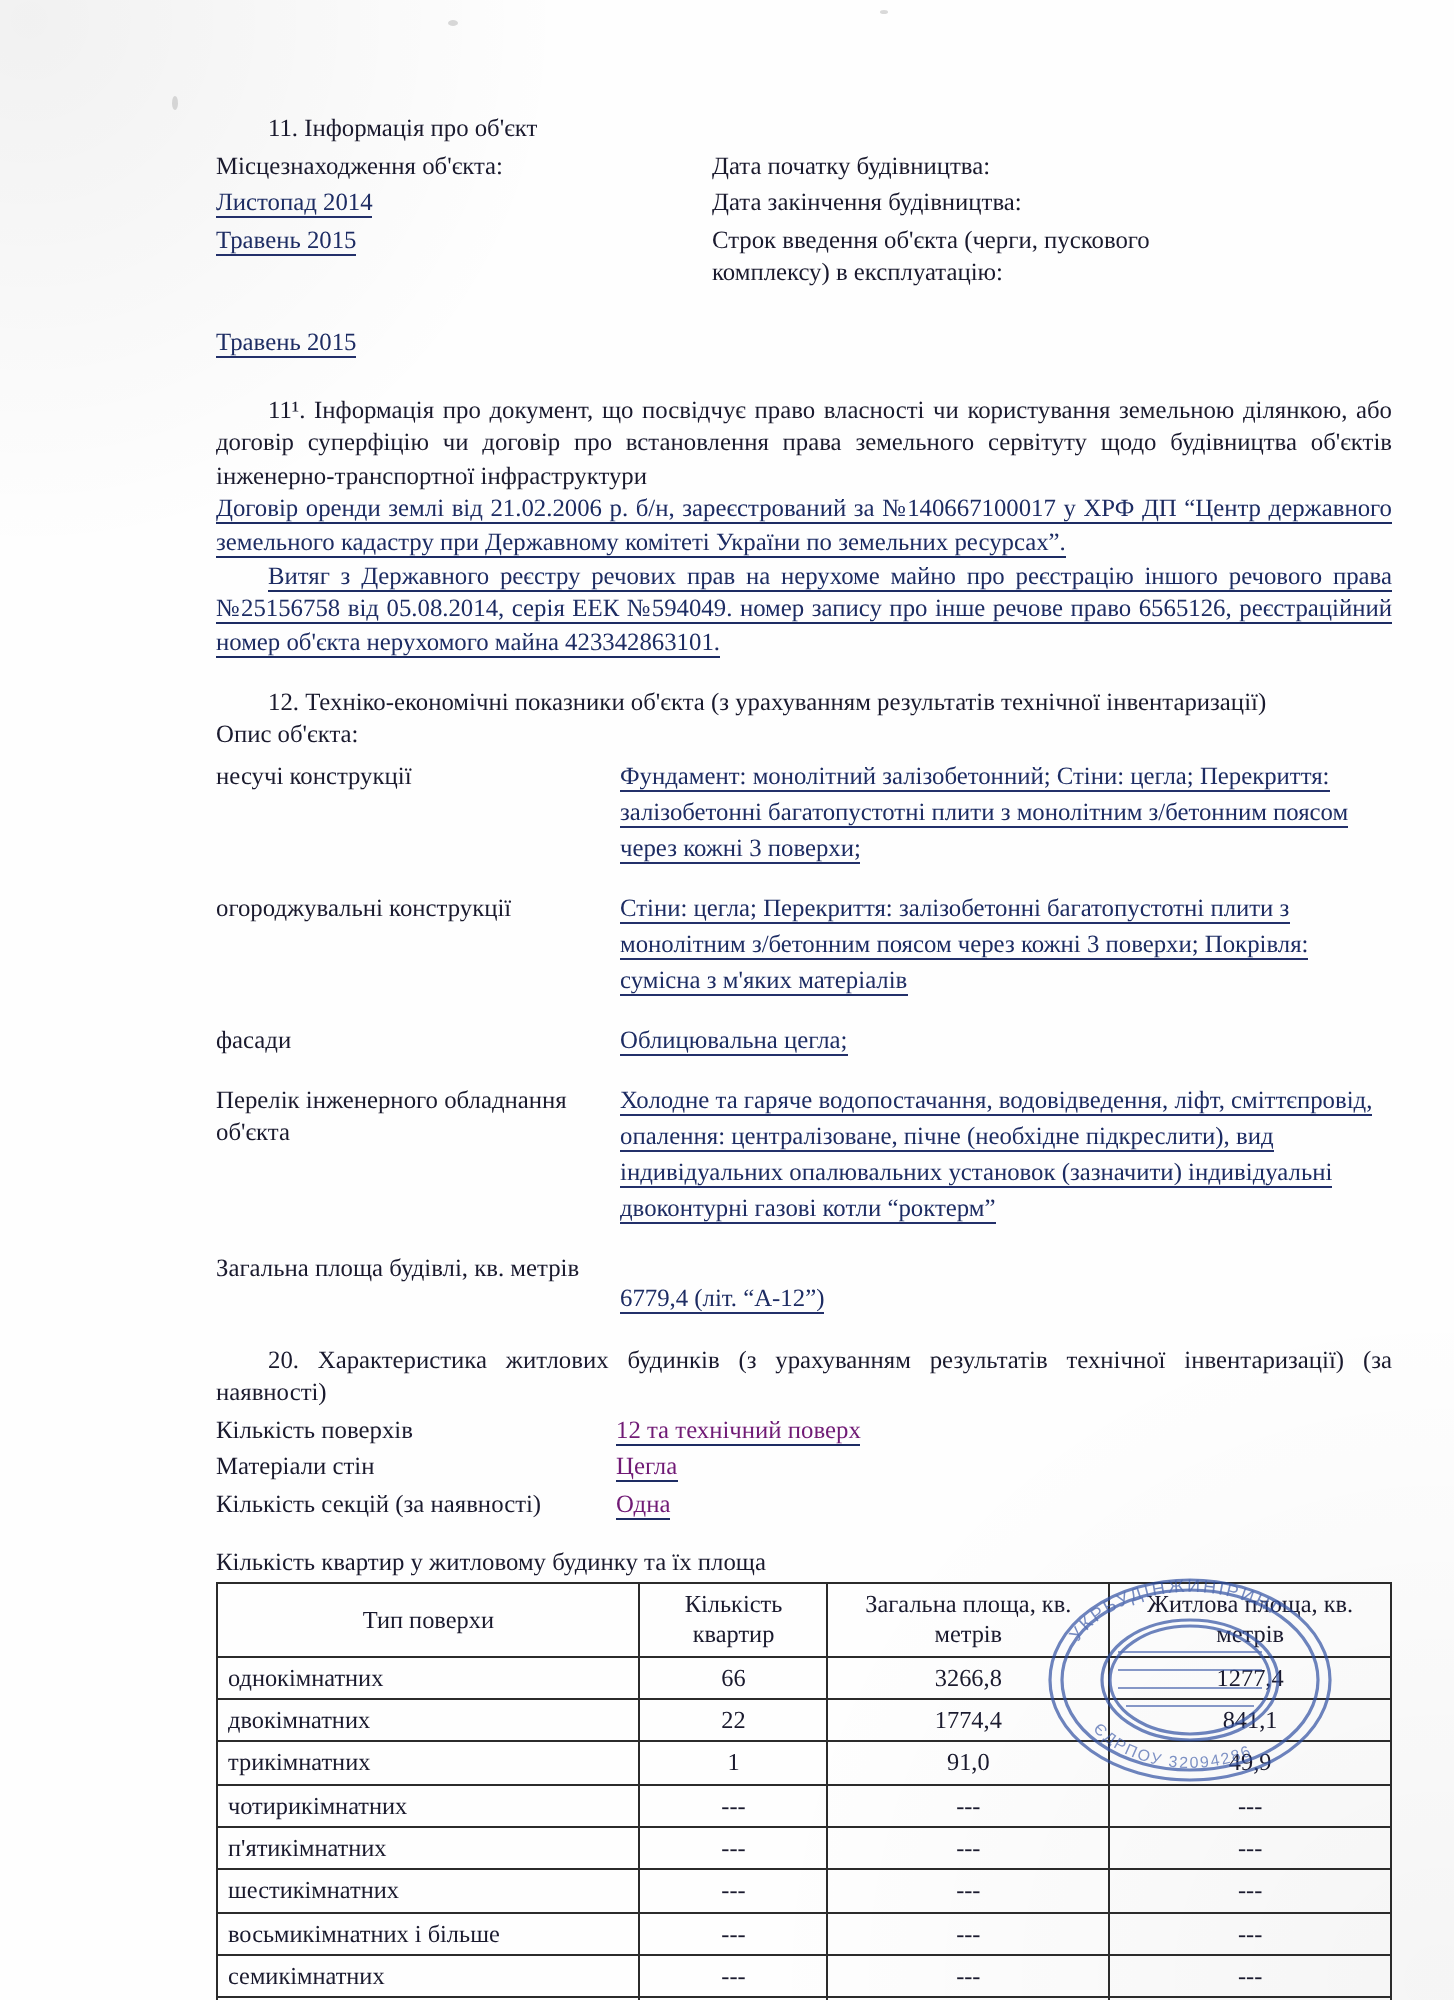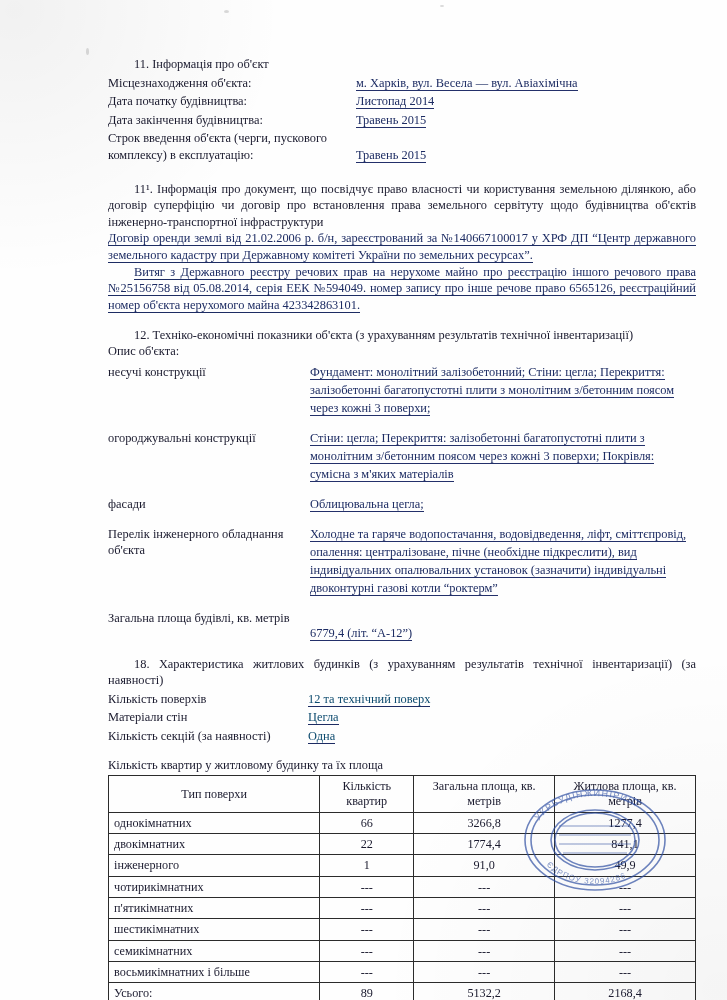"м. Харків, вул. Весела —" div.v { html: <div><span>м. Харків, вул. Весела — вул. Авіахімічна</span></div> -> none }
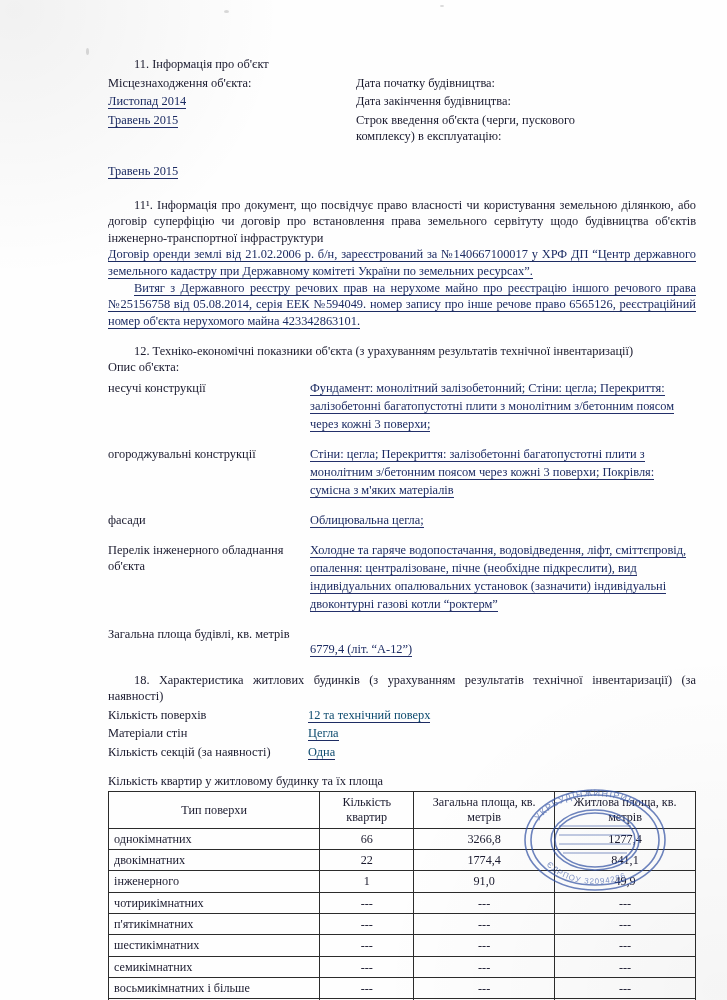"18. Характеристика житлових будинків (з" p.para { text: 18 -> 20 }
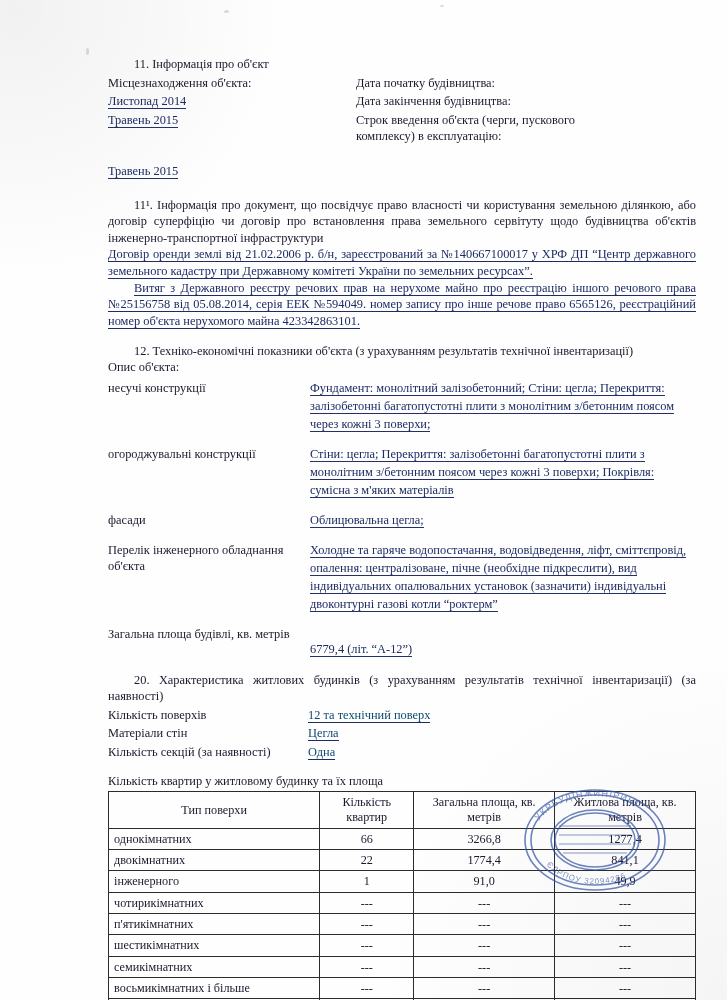"12 та технічний поверх" .kv13 .v { color: #0c4a6e -> #701a75 }
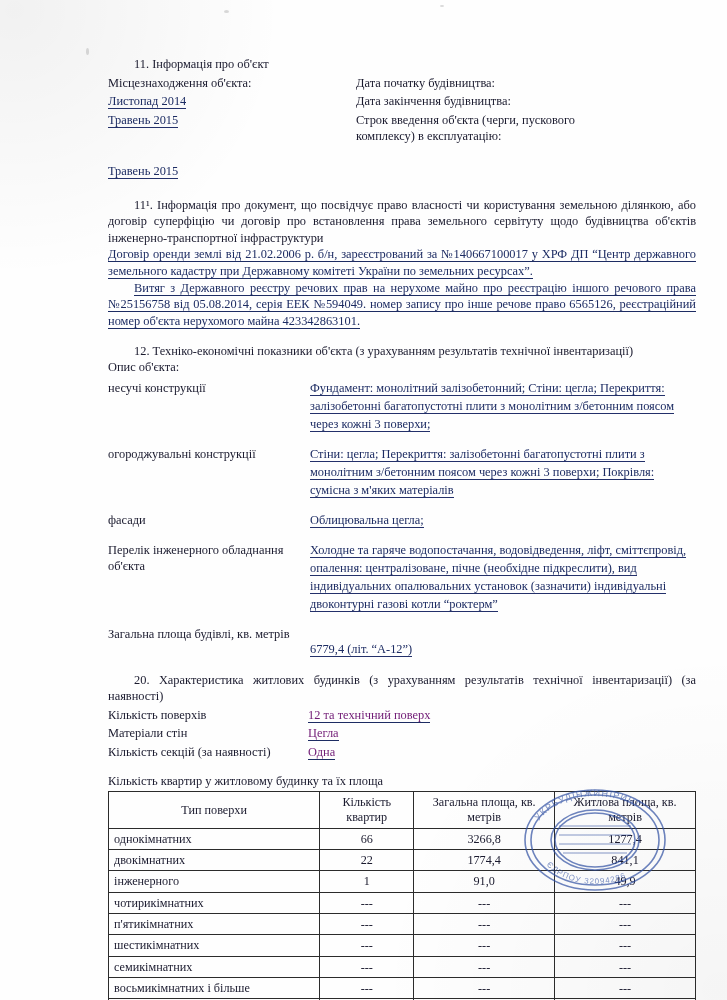"інженерного" td.l { text: інженерного -> трикімнатних }
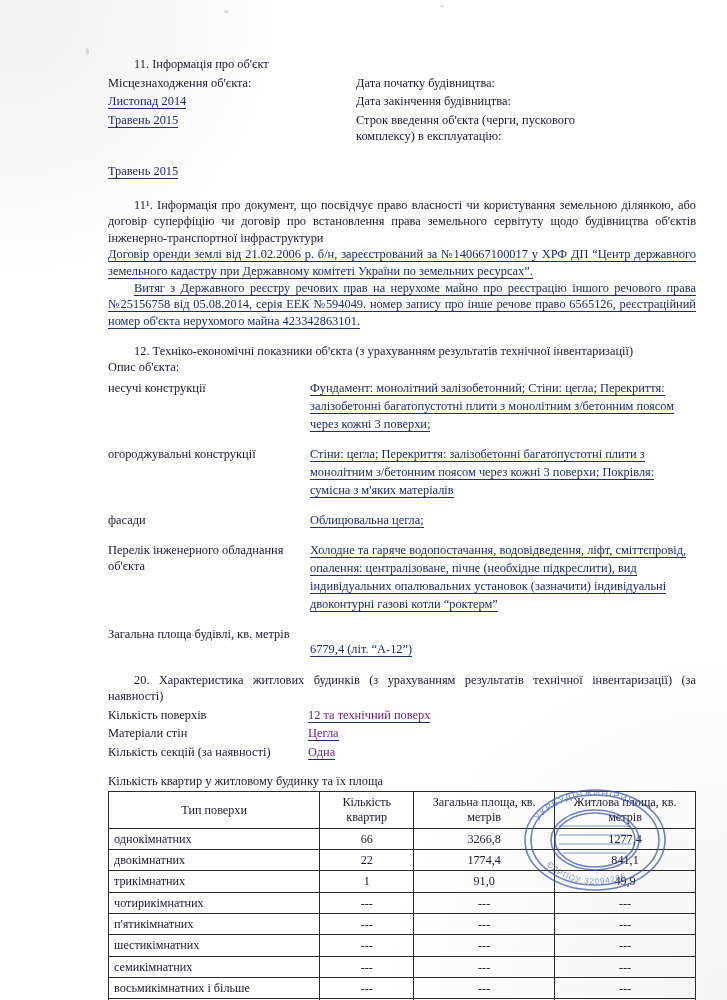"семикімнатних" tr { order: before "восьмикімнатних і більше" -> after "восьмикімнатних і більше" }
